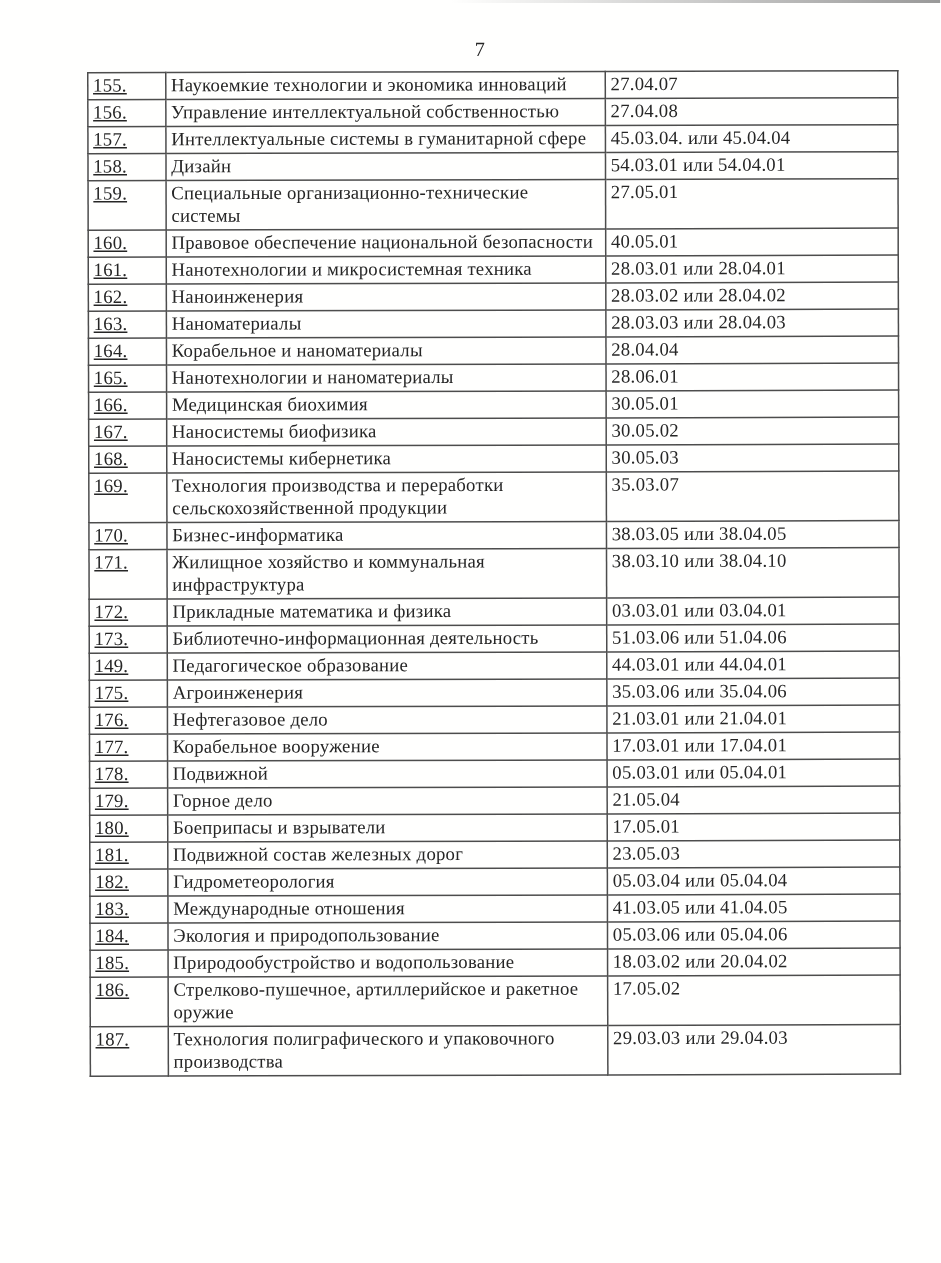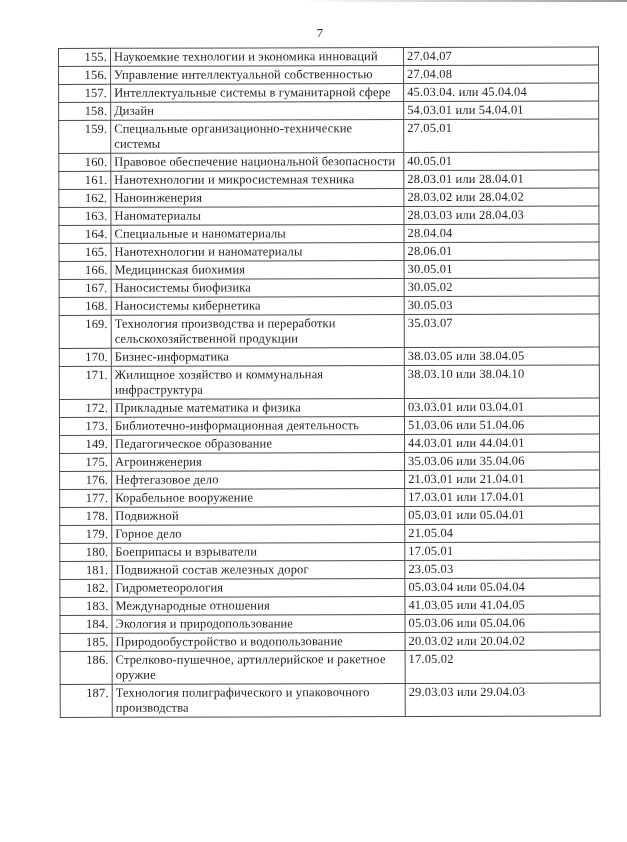"155." td.col-num { text-align: right -> none; text-decoration: none -> underline }
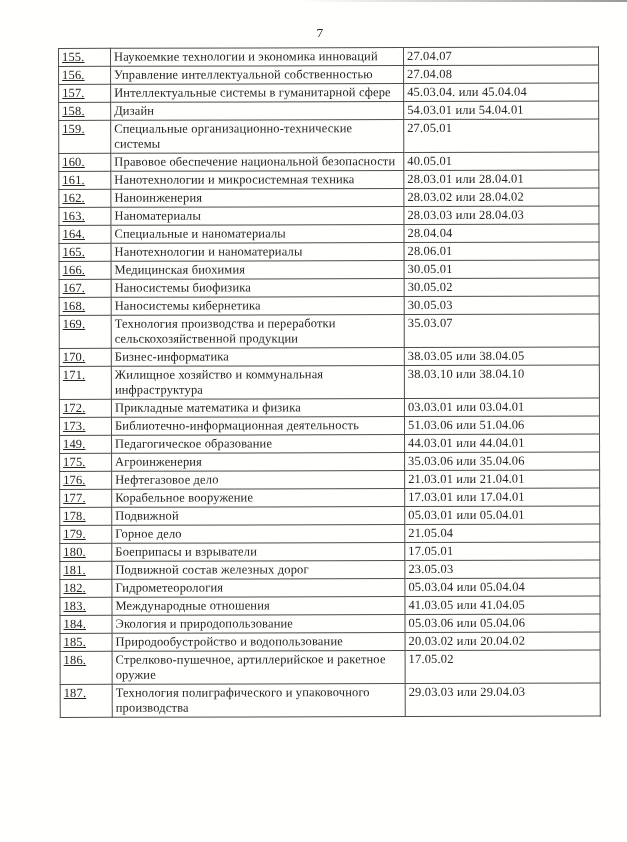"Специальные и наноматериалы" td.col-name { text: Специальные -> Корабельное }
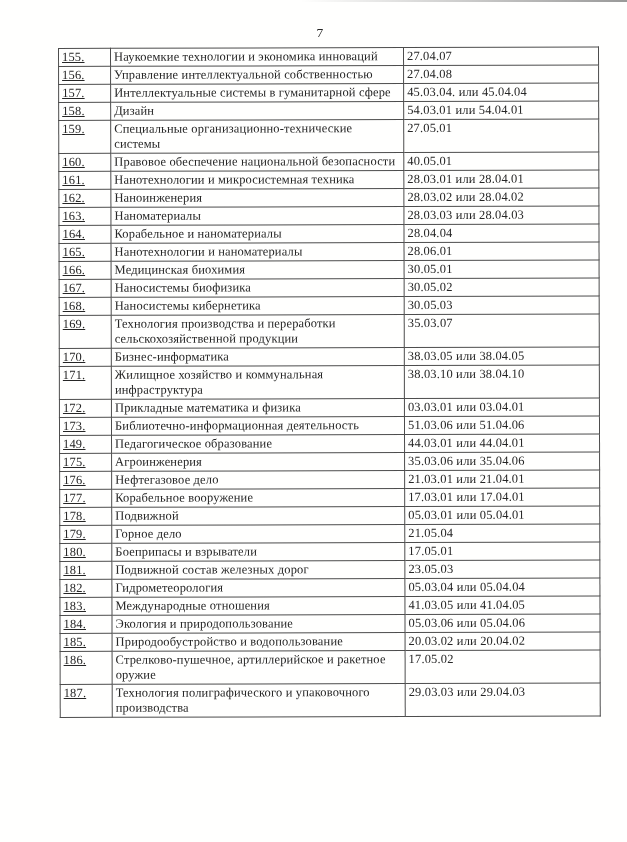"20.03.02 или 20.04.02" td.col-code { text: 20.03.02 -> 18.03.02 }
